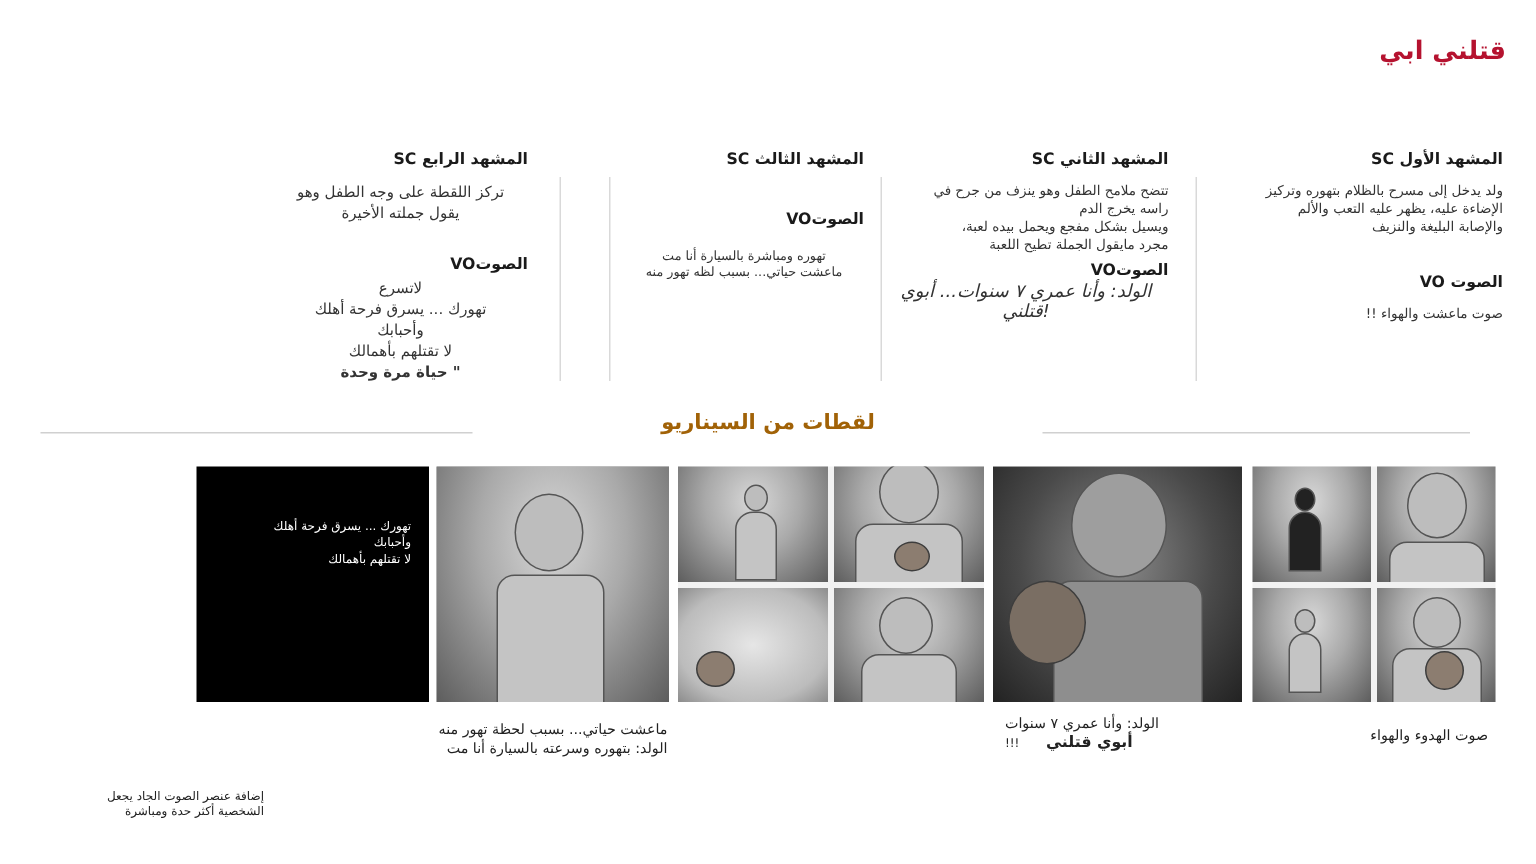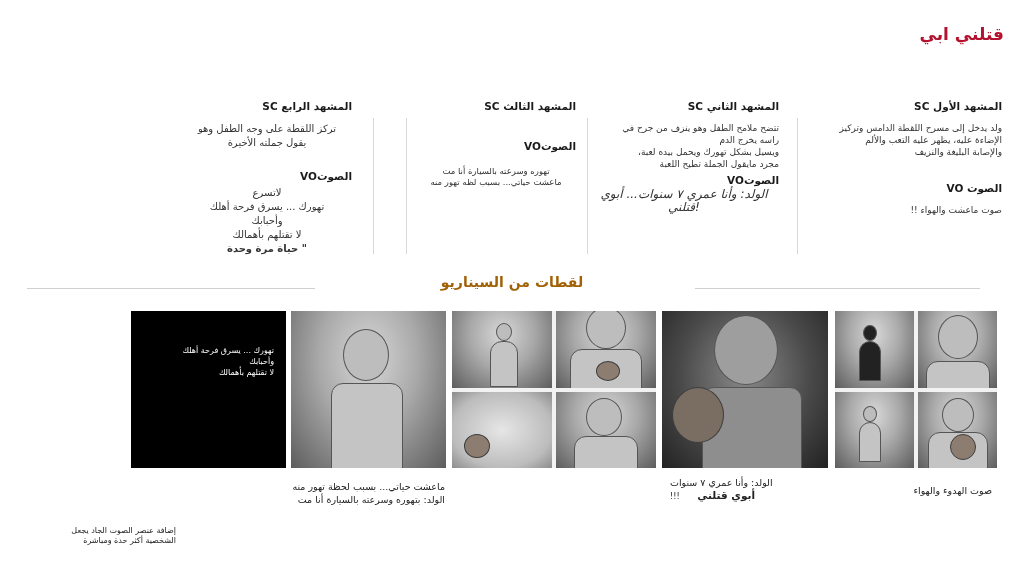"ولد يدخل إلى مسرح اللقطة" div { text: اللقطة الدامس -> بالظلام بتهوره }
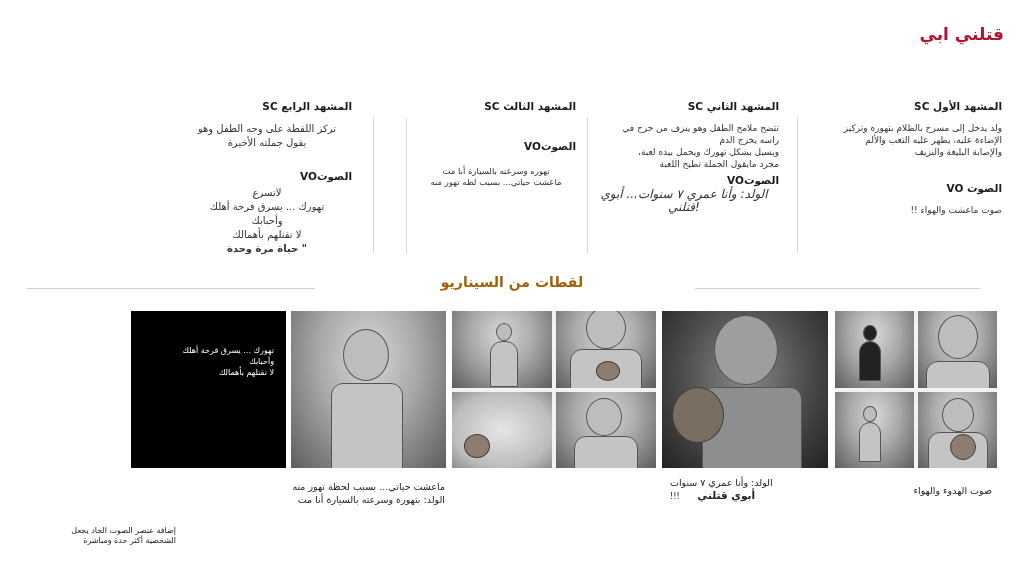"ويسيل بشكل تهورك ويحمل بيده" div { text: تهورك -> مفجع }
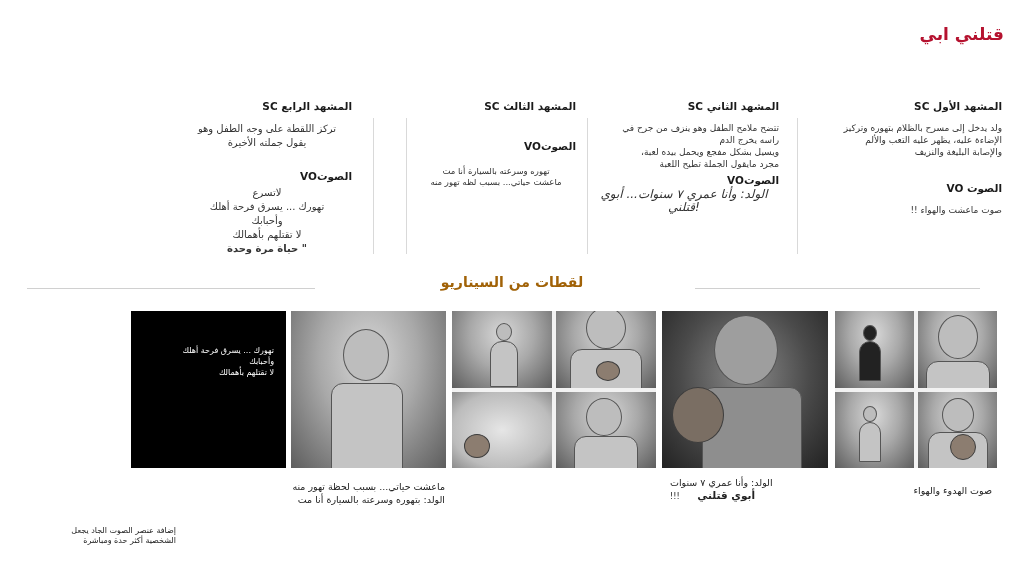"تهوره وسرعته بالسيارة أنا مت" div { text: وسرعته -> ومباشرة }
